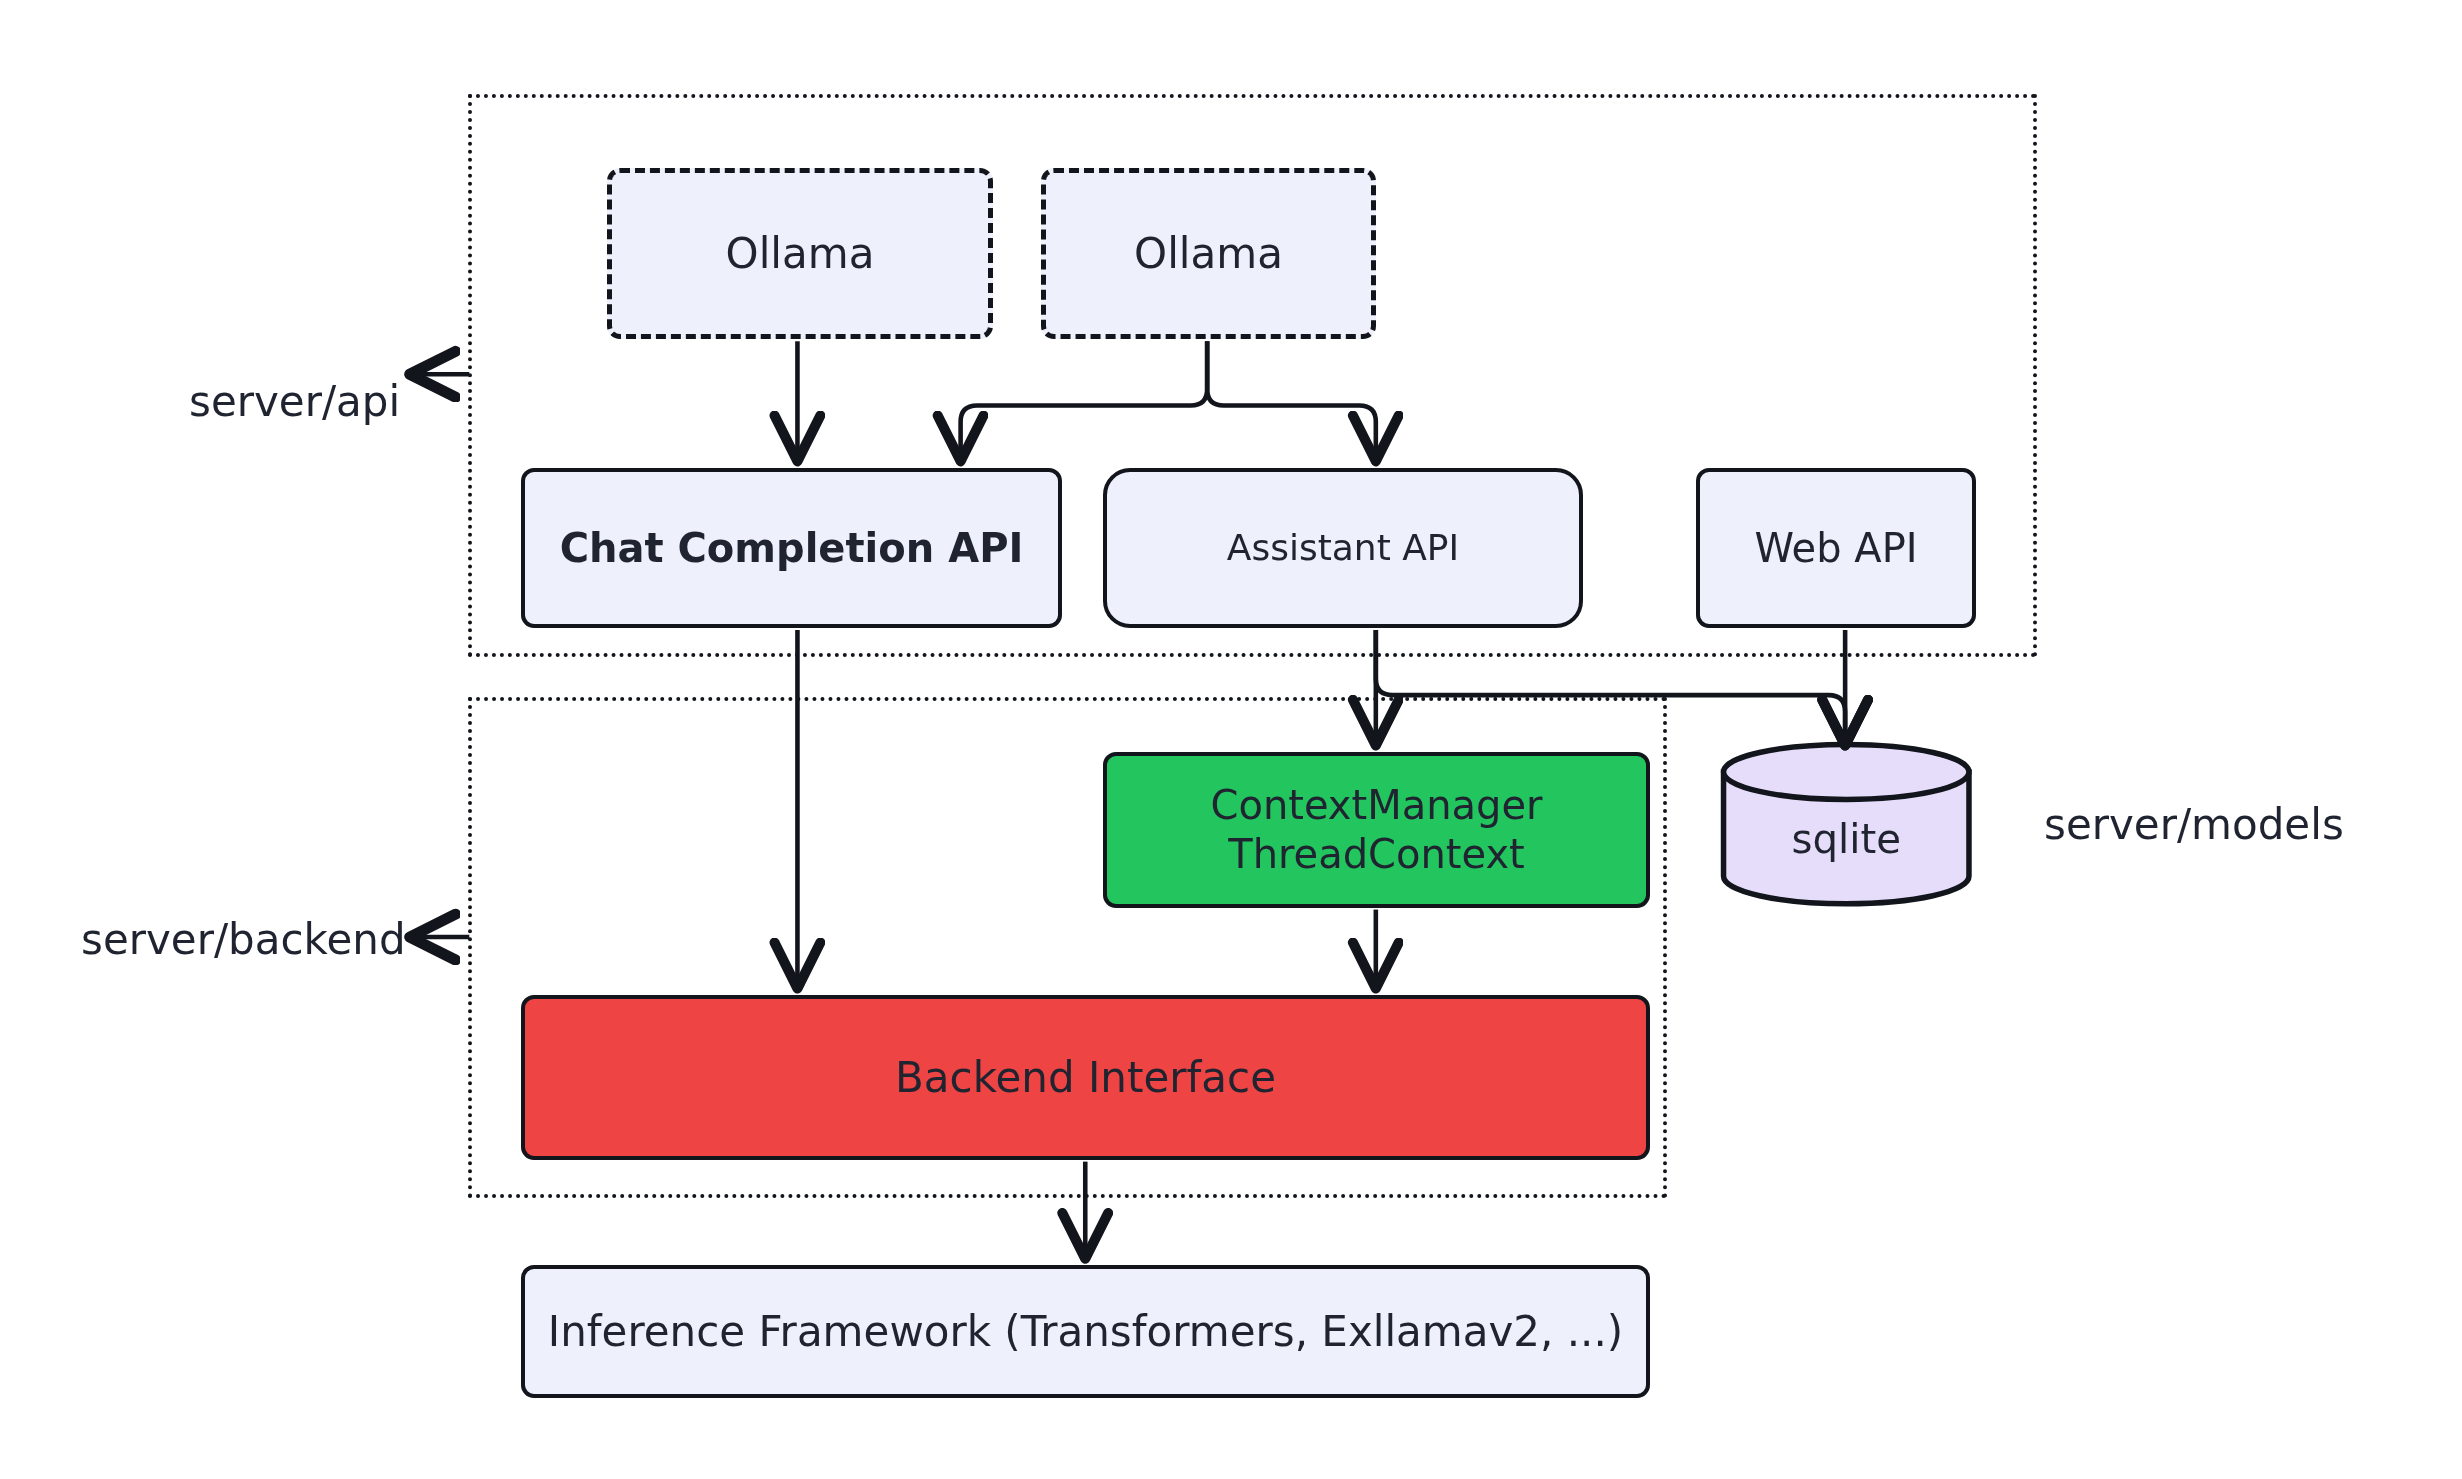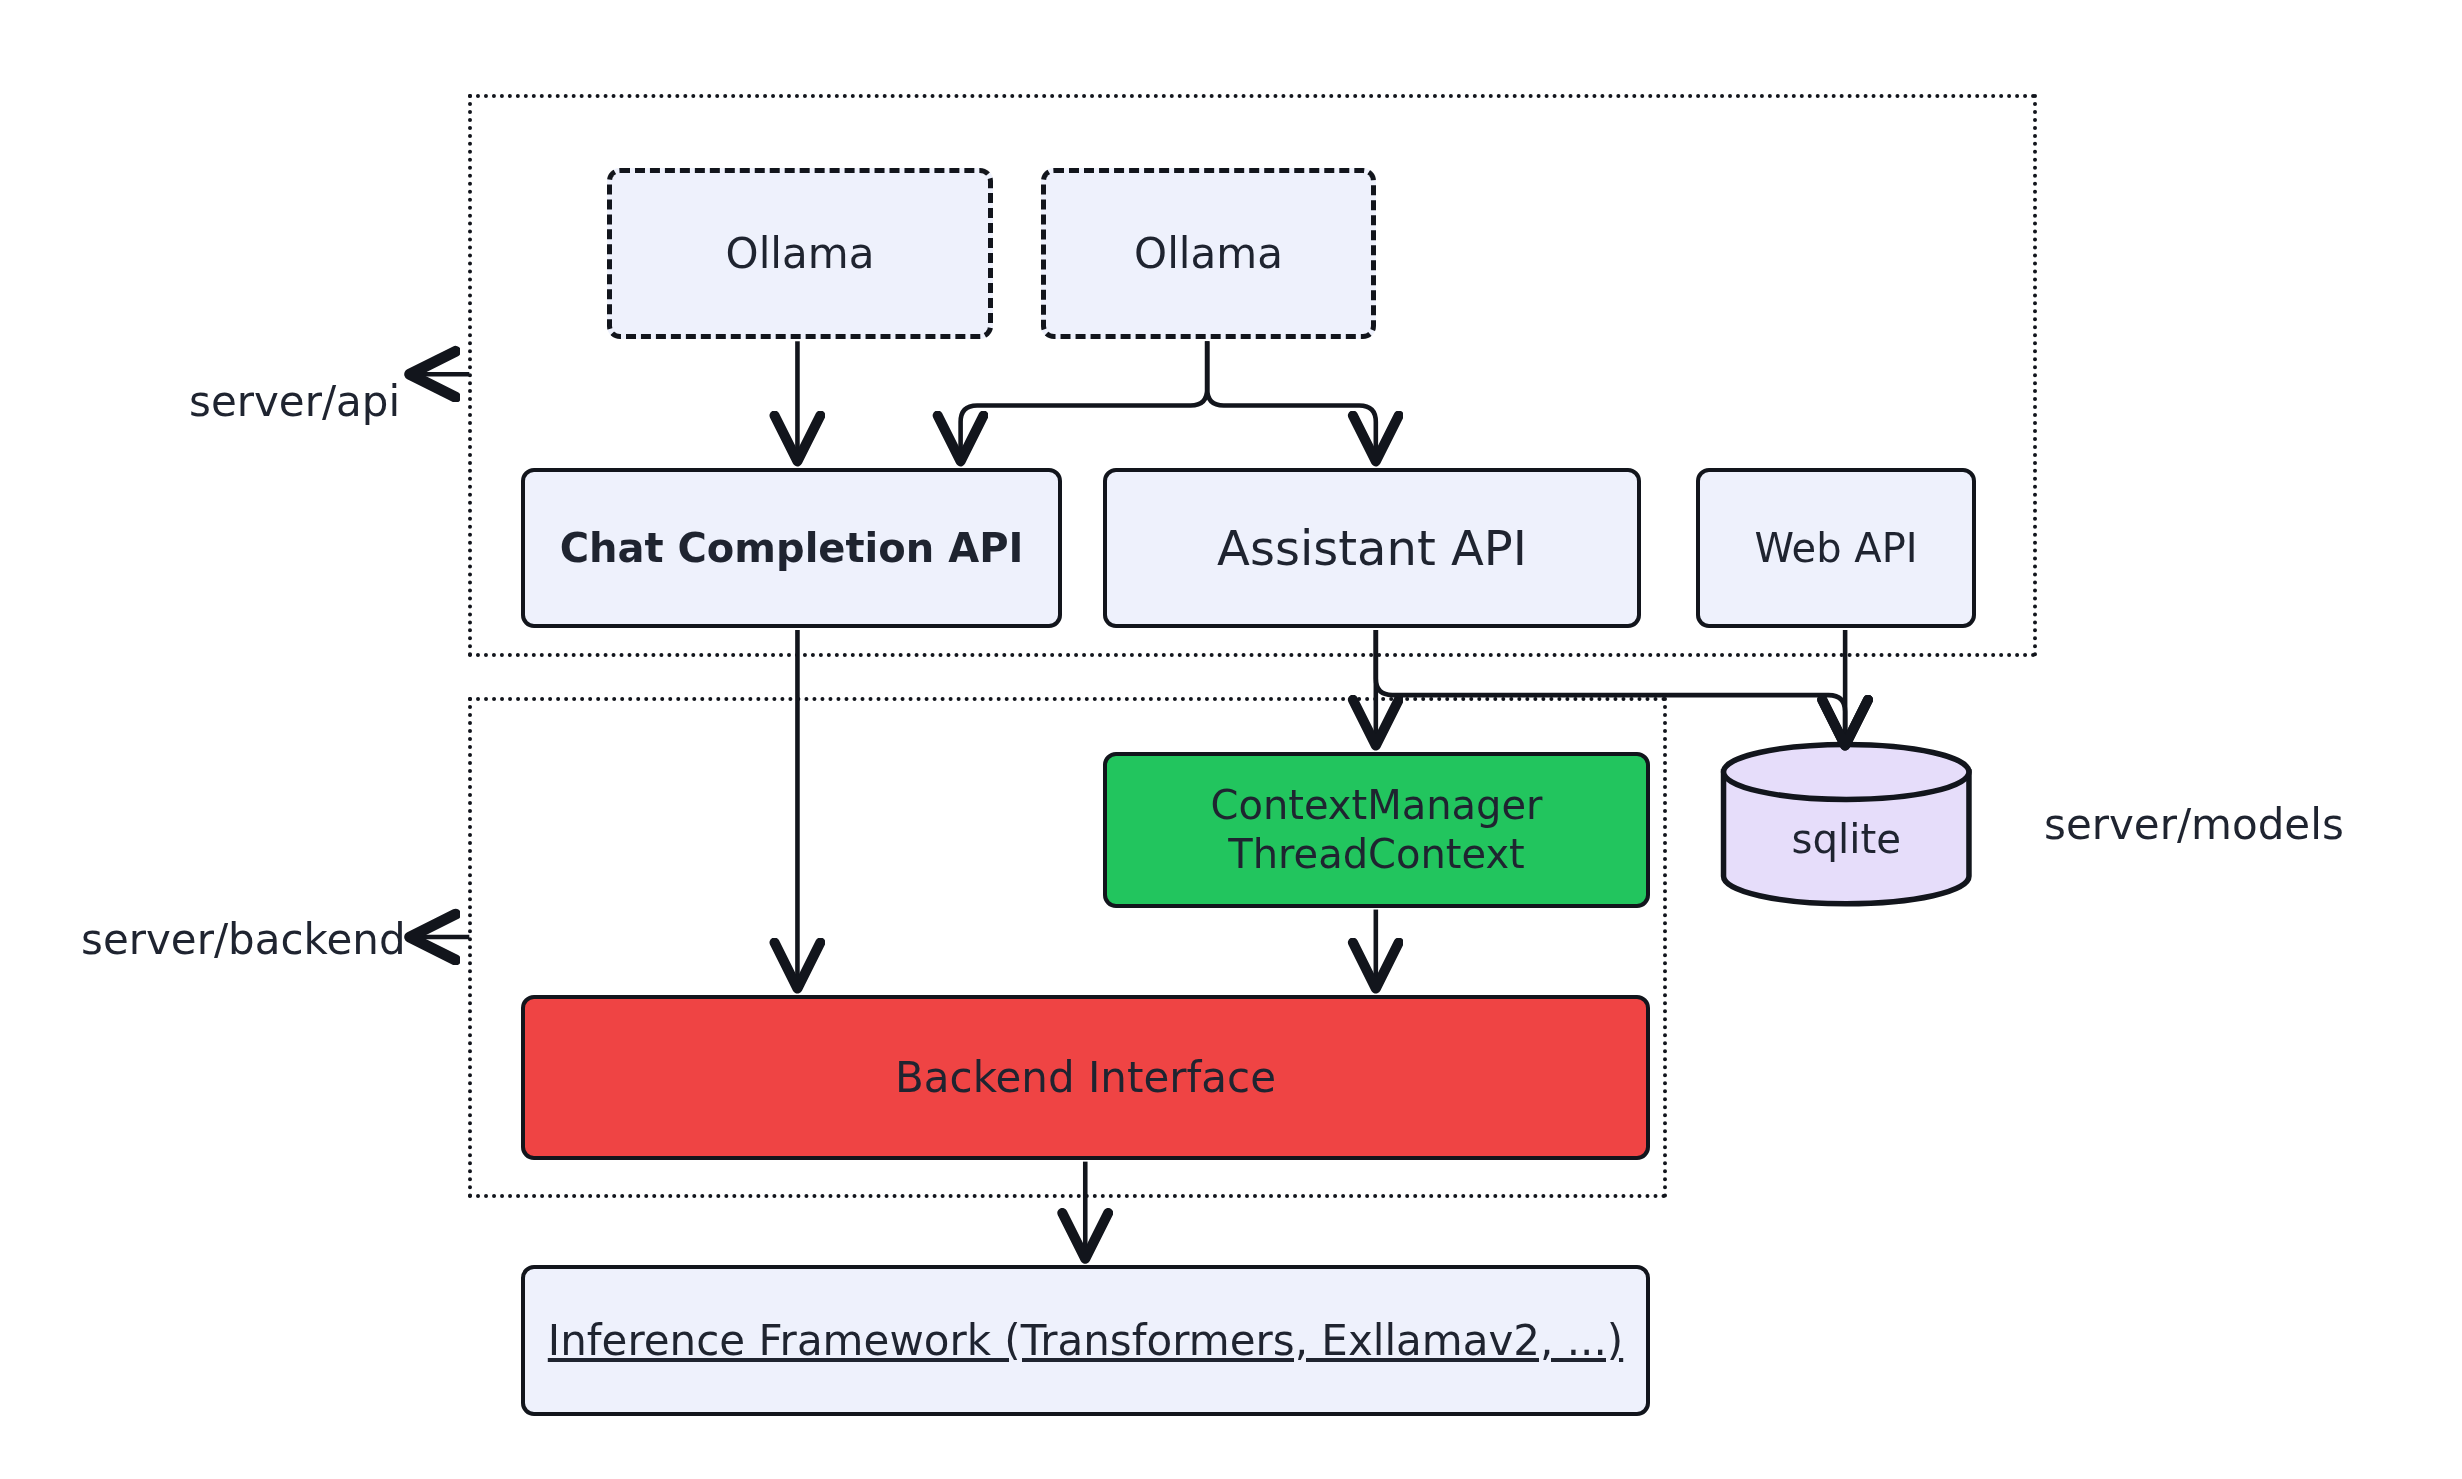"Assistant API" div.node { border-radius: none -> 27px; font-size: 48px -> 36px; width: 538px -> 480px }
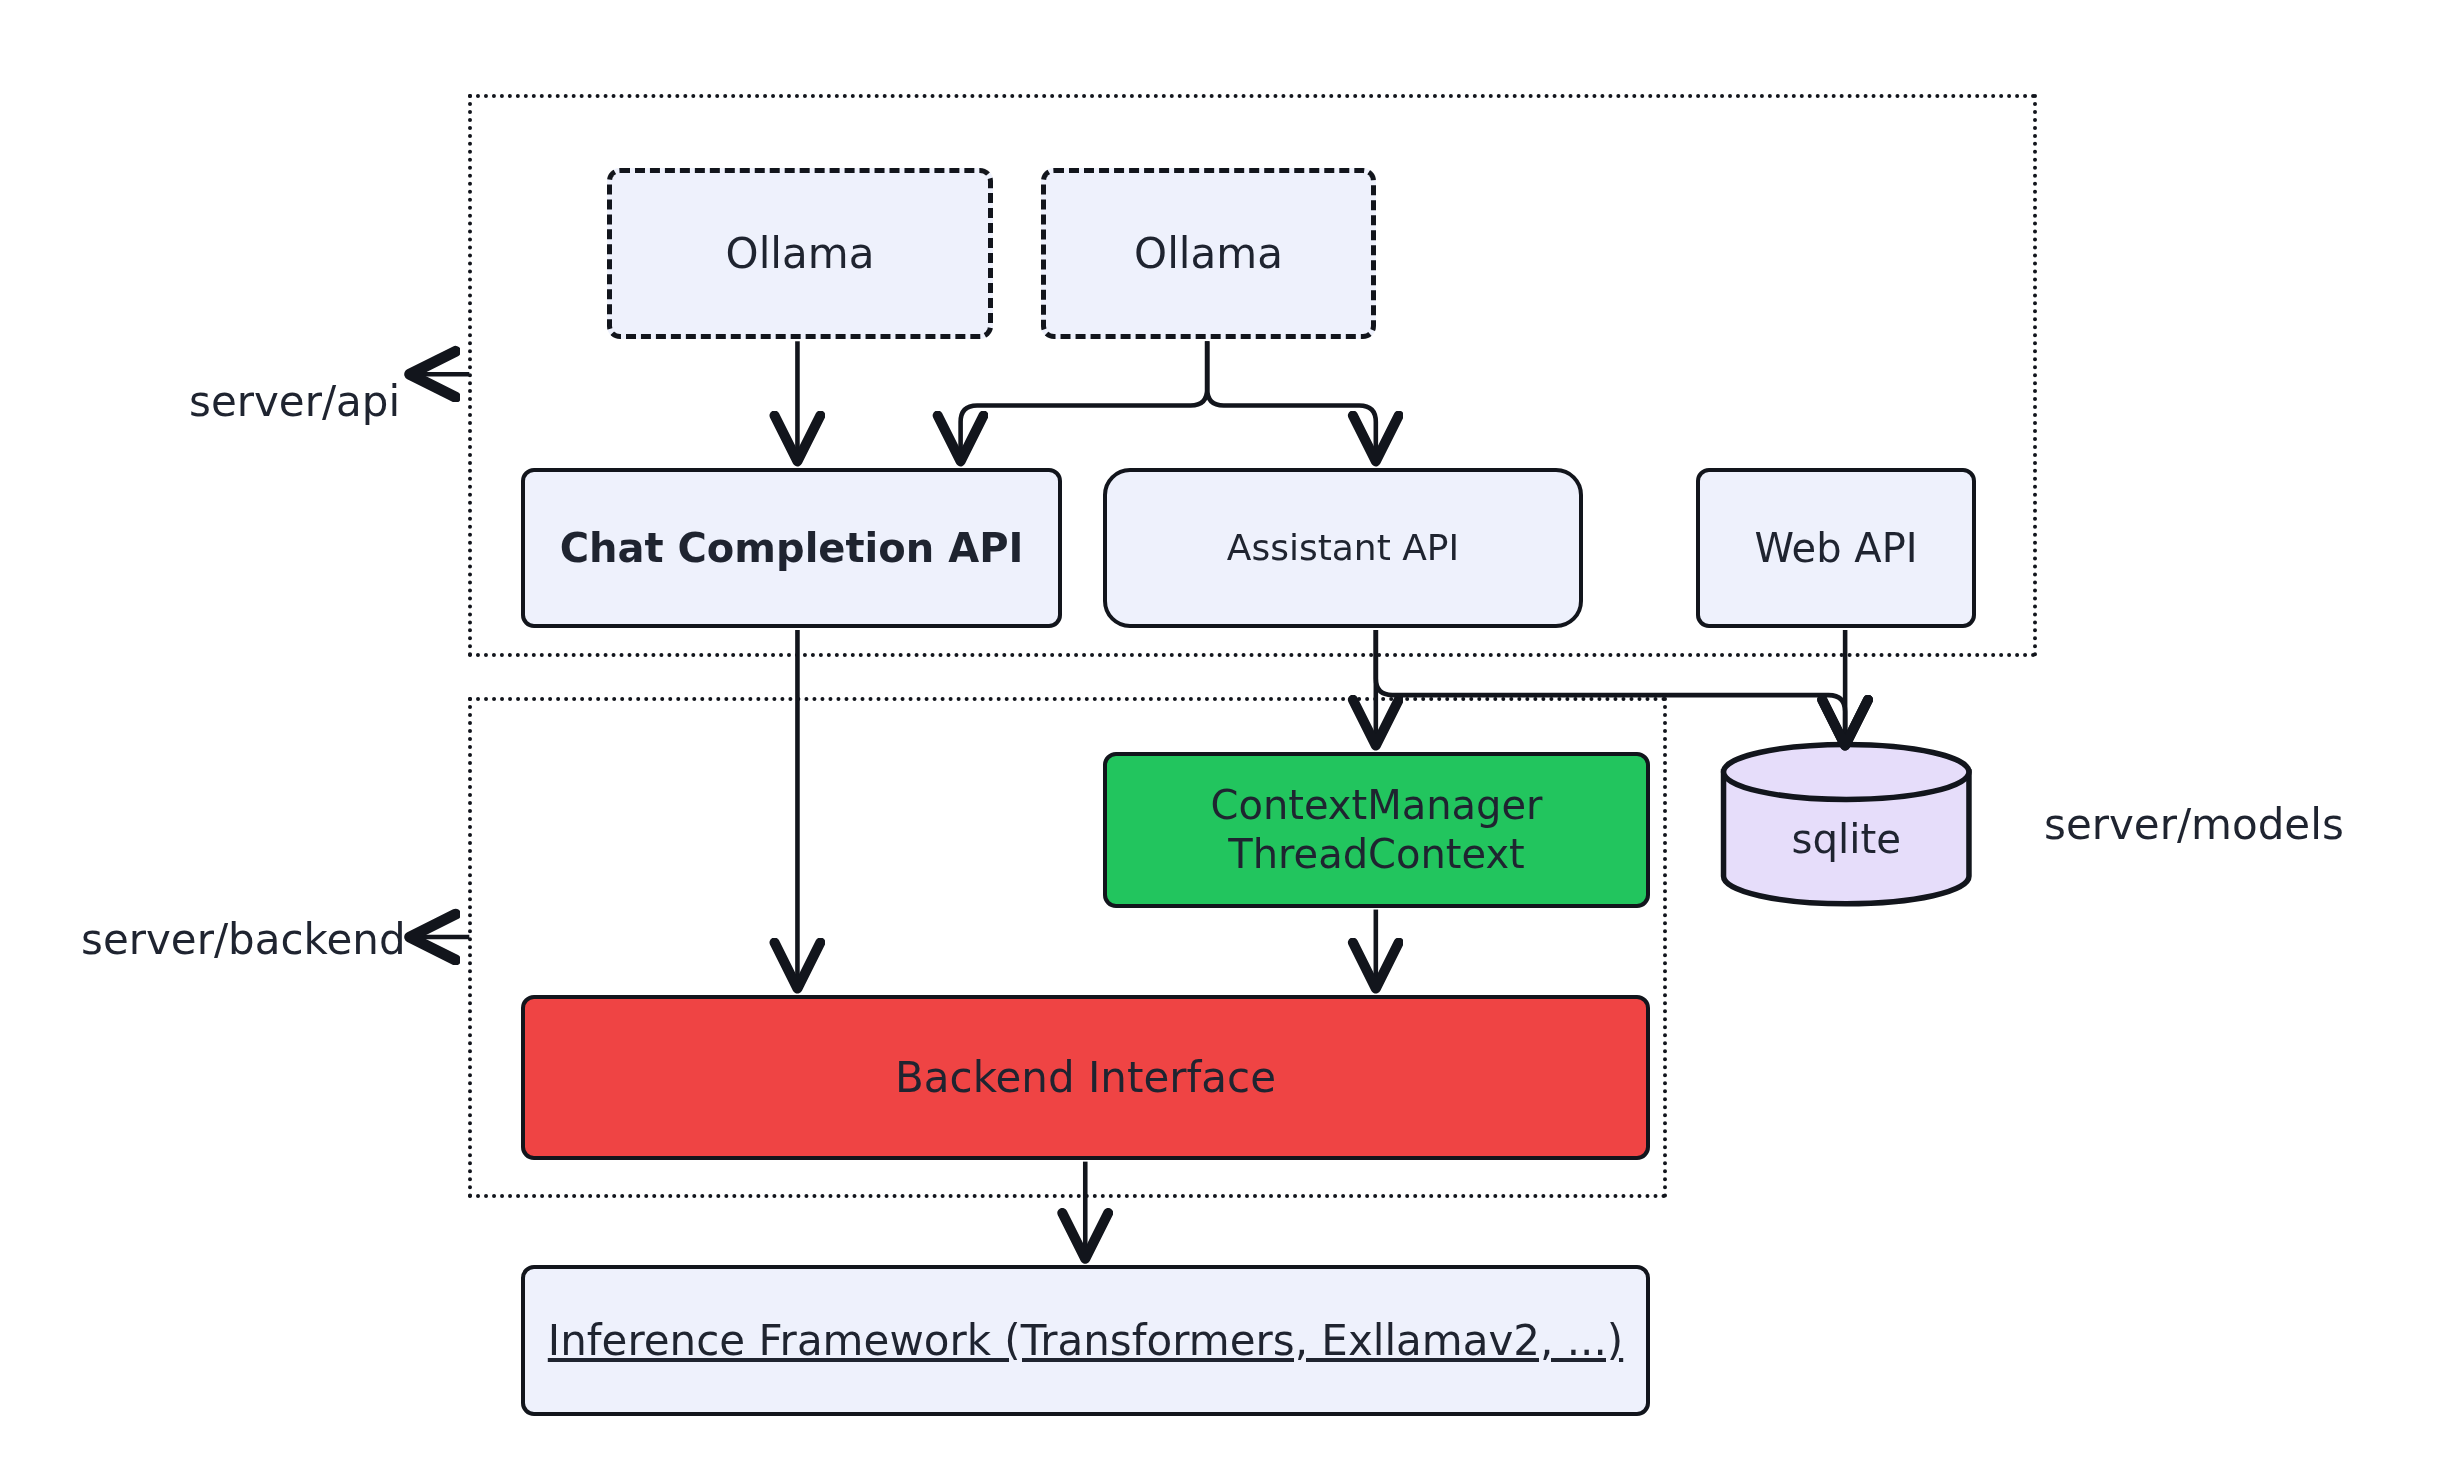"Inference Framework (Transformers," div.node { height: 151px -> 133px; text-decoration: underline -> none }
